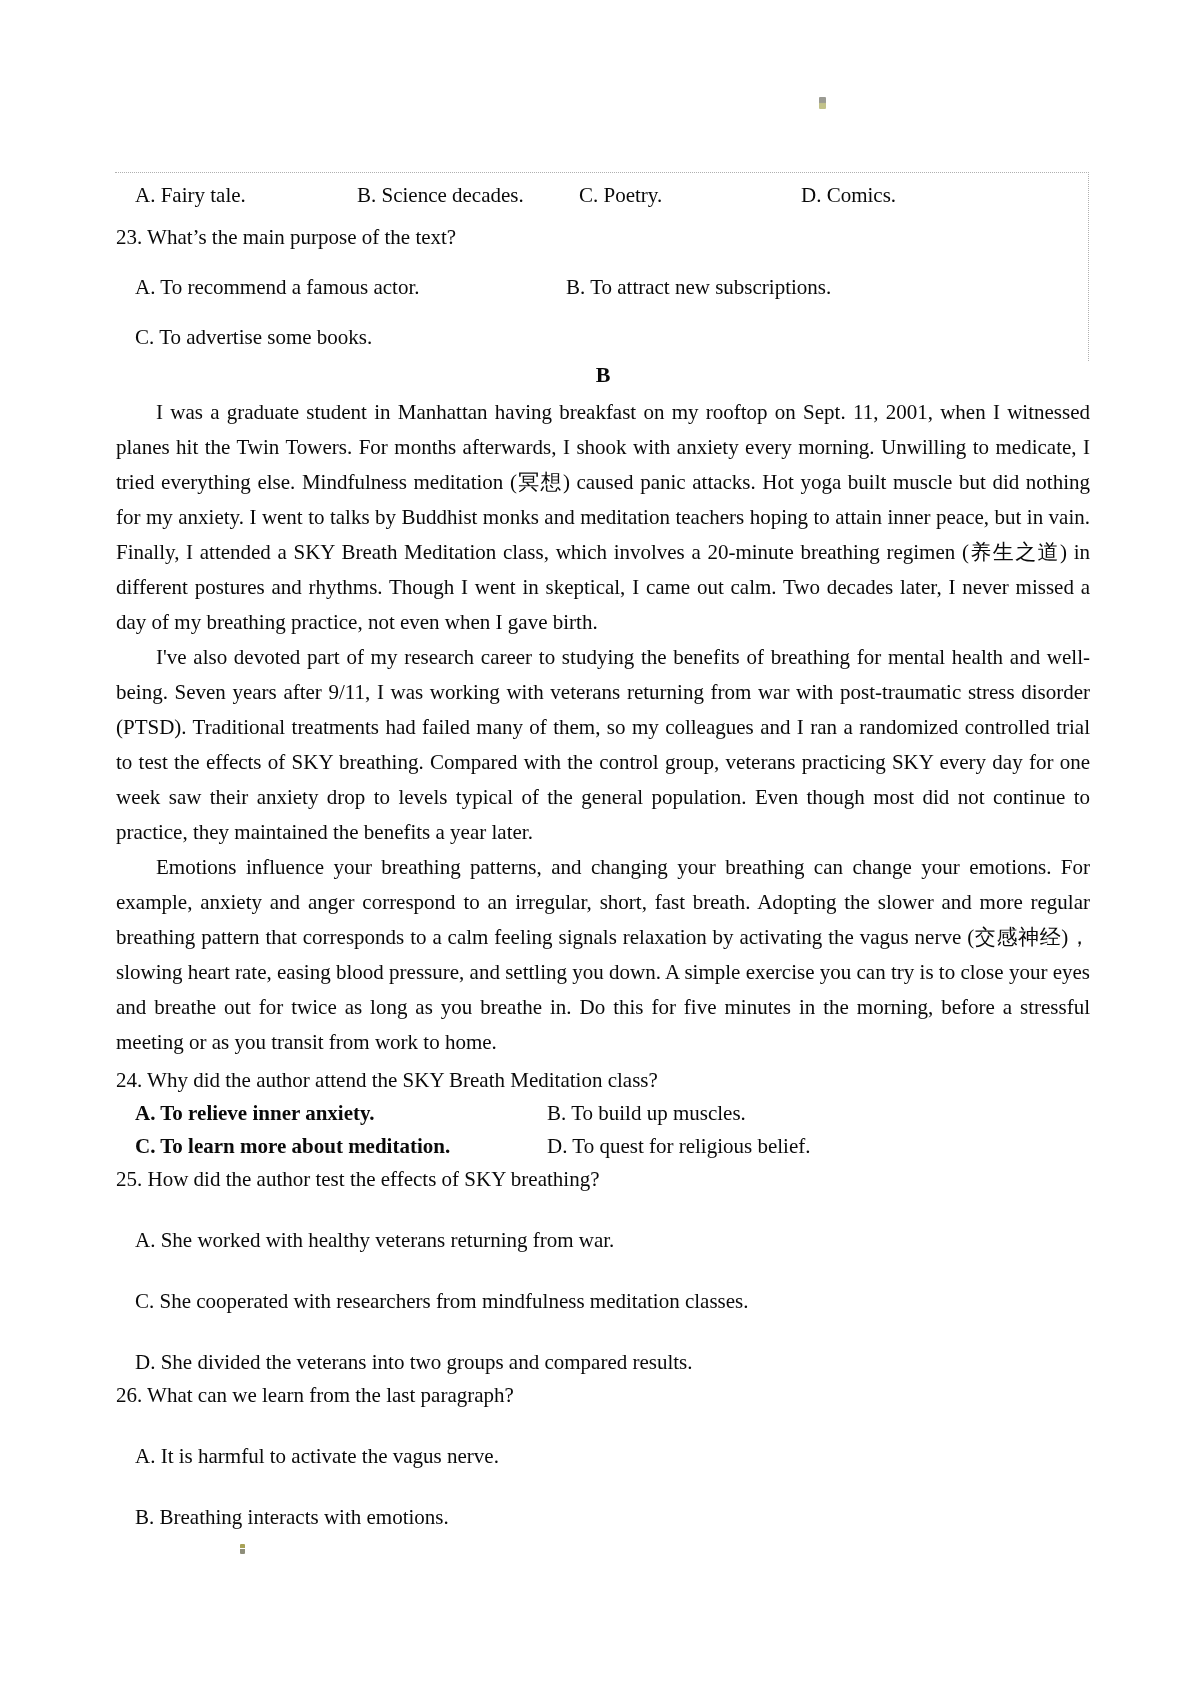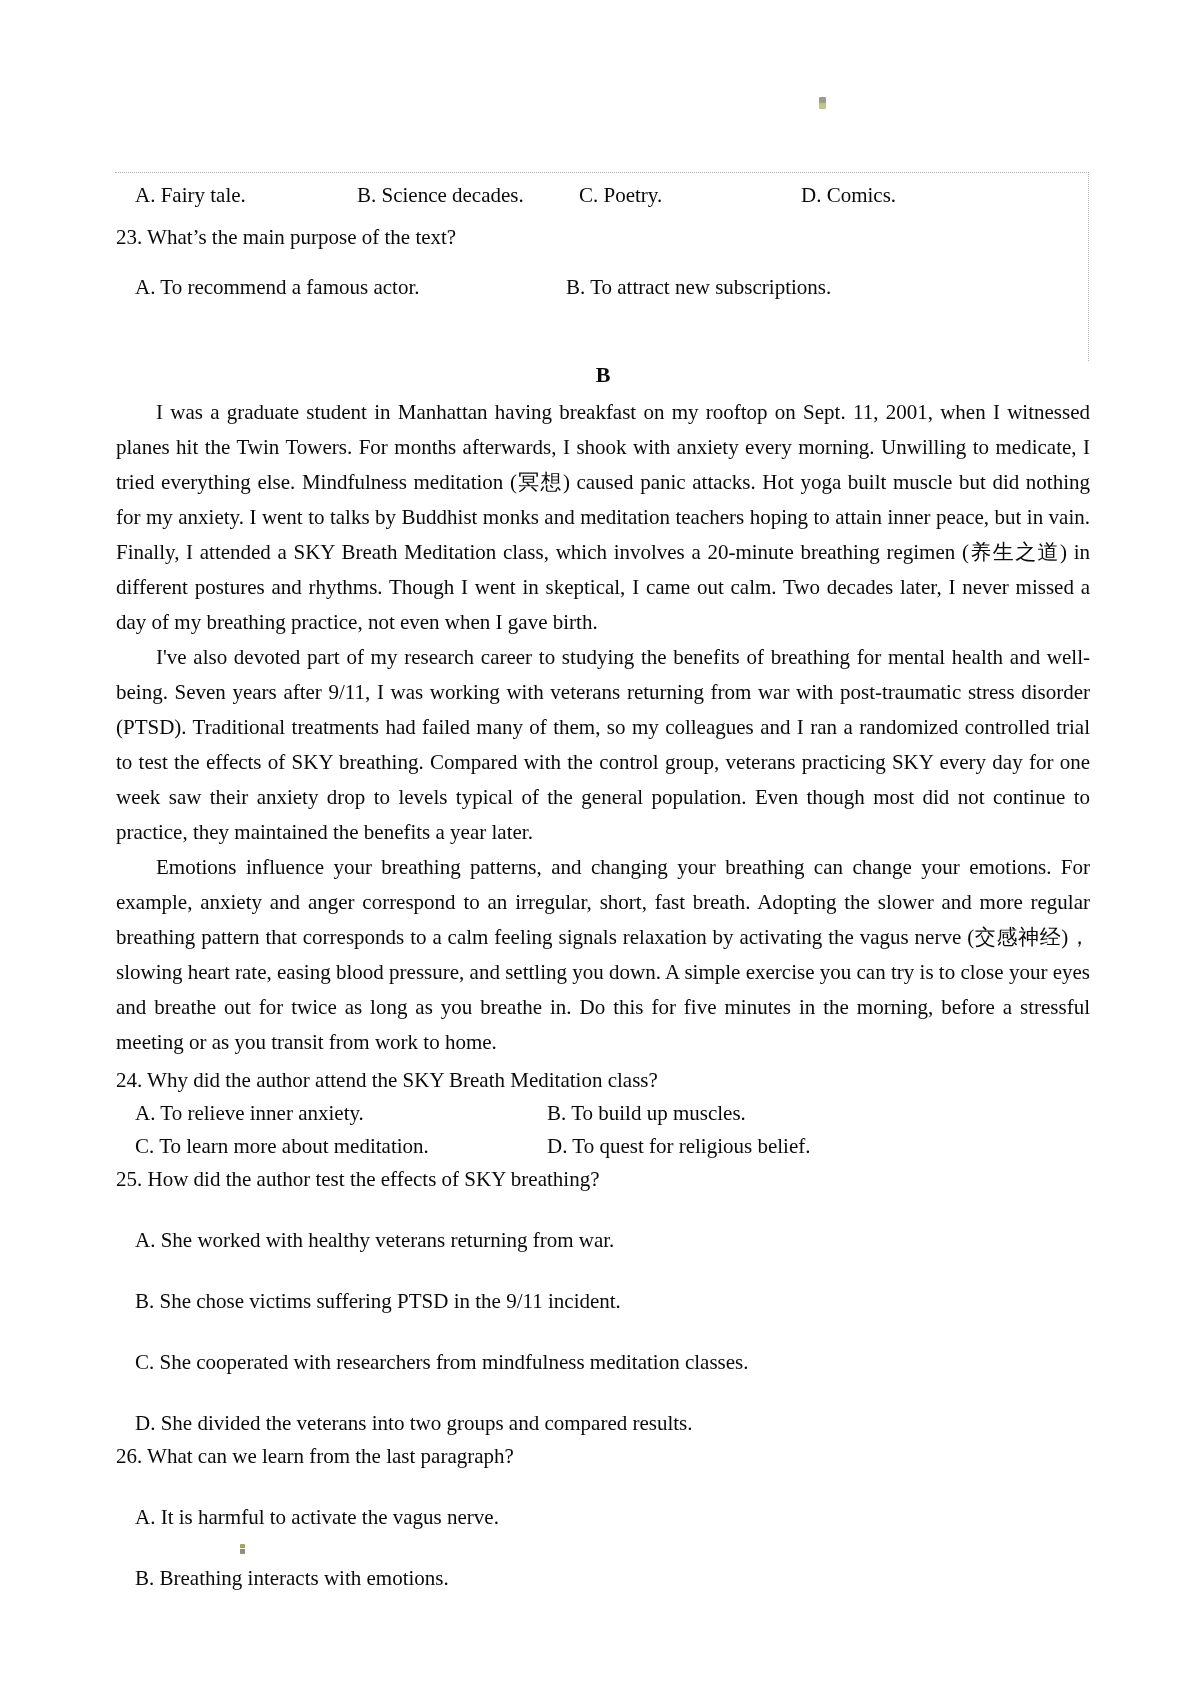"C. To advertise some books." span.c1 { html: none -> <span>C. To advertise some books.</span> }
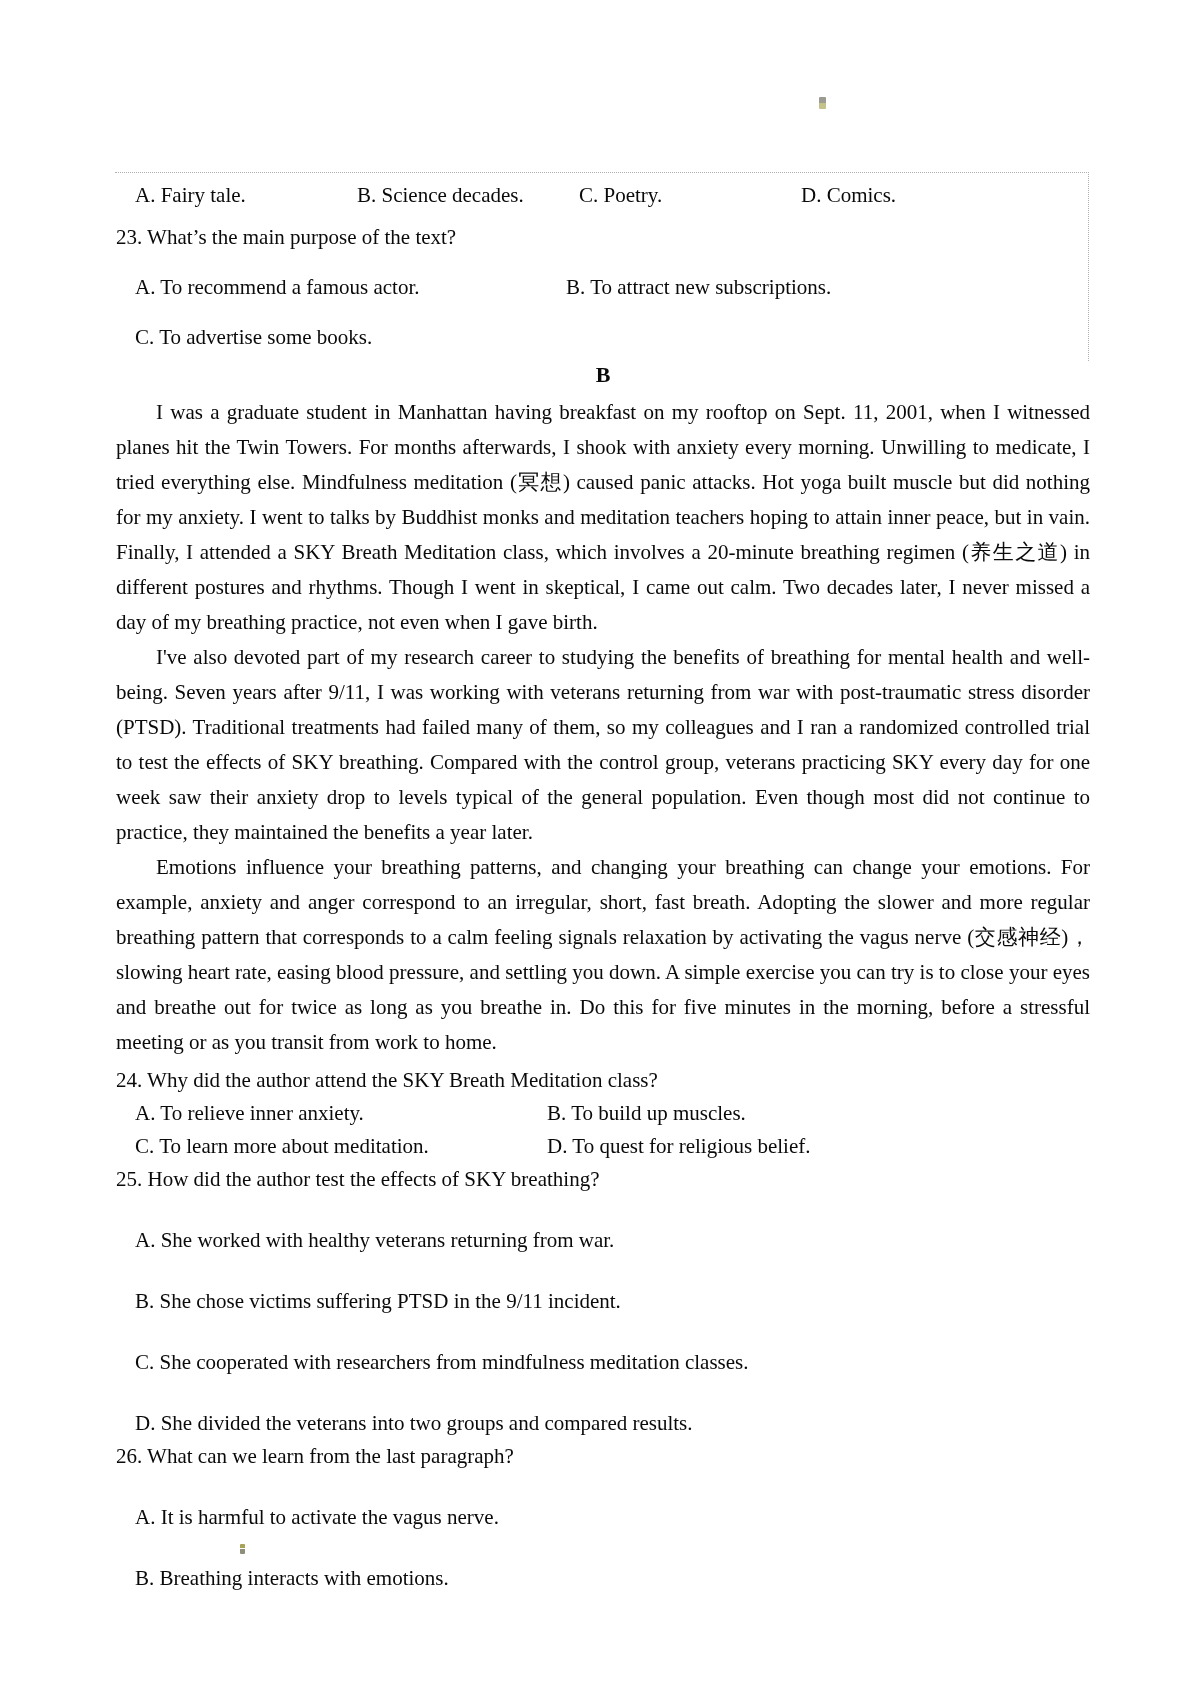"A. To relieve inner anxiety." .two-col.q24 .c1 { font-weight: none -> bold }
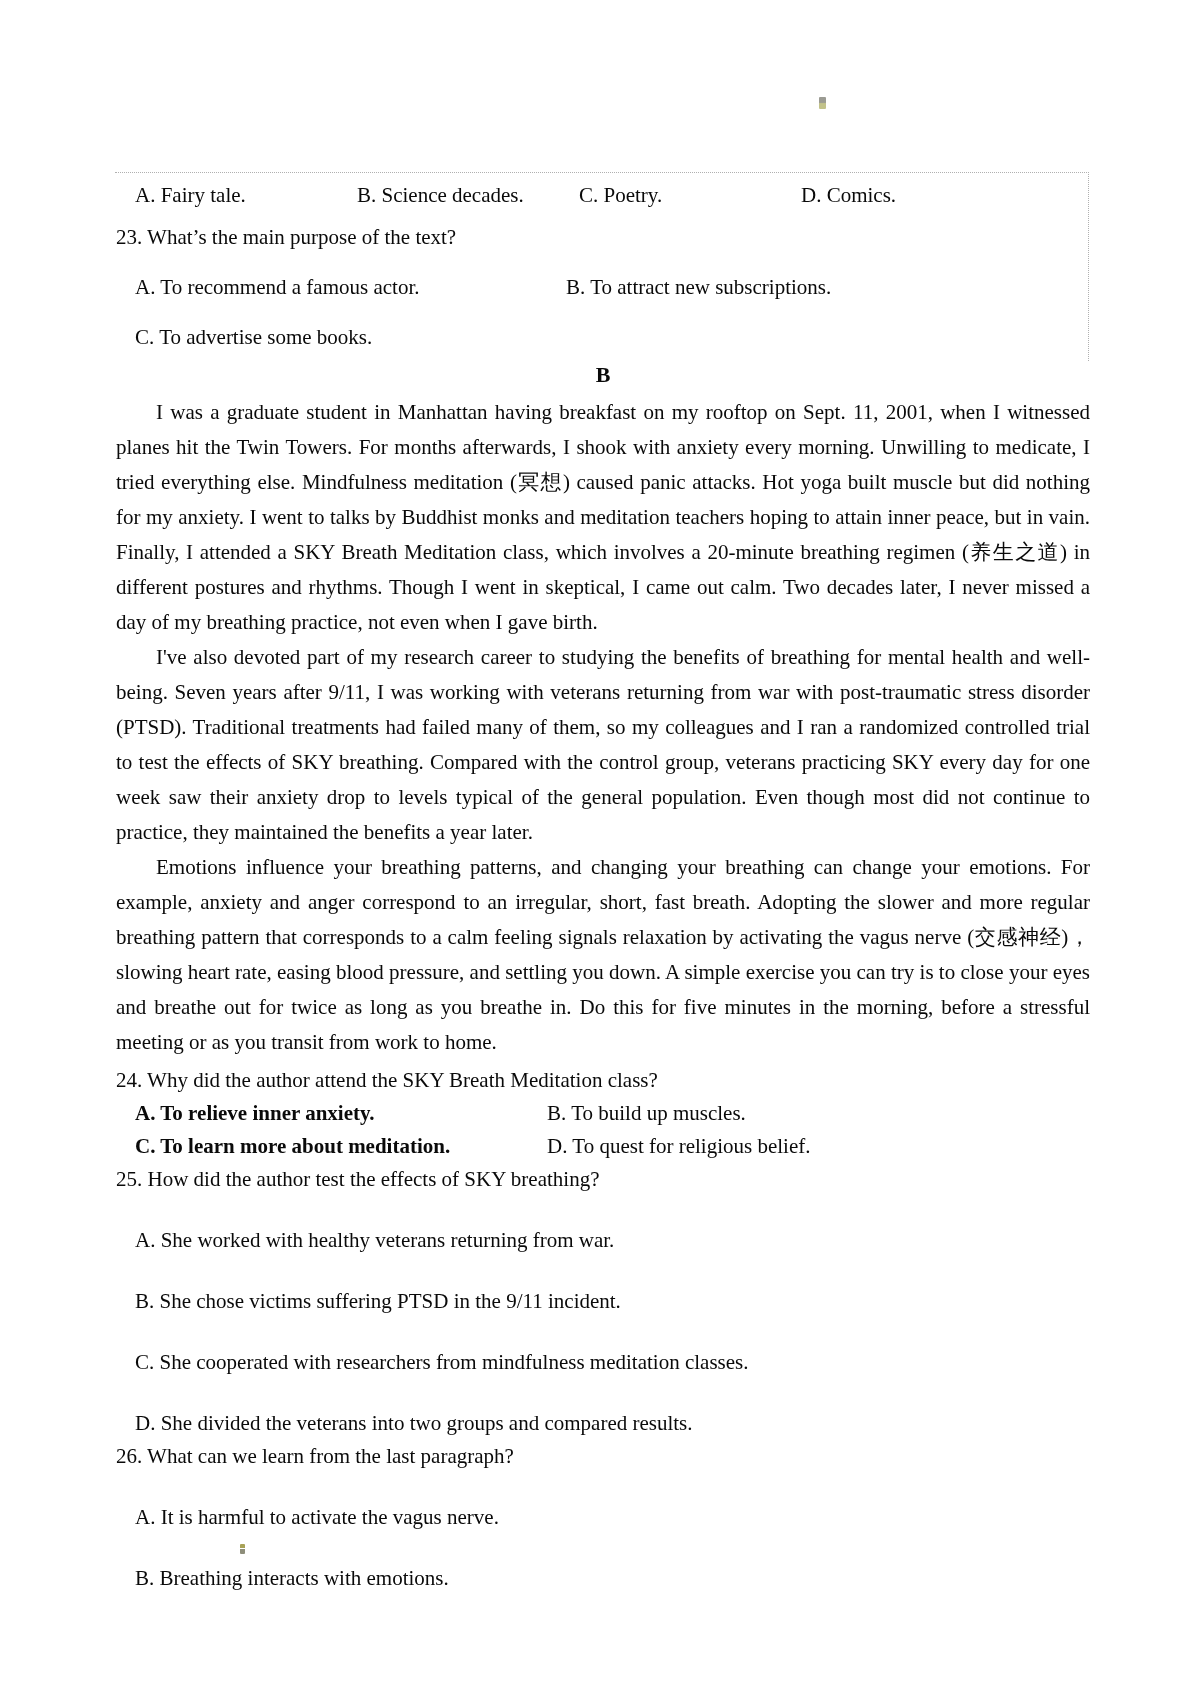"B. She chose victims suffering" div.opt { html: <div>B. She chose victims suffering PTSD in the 9/11 incident.</div> -> none }
